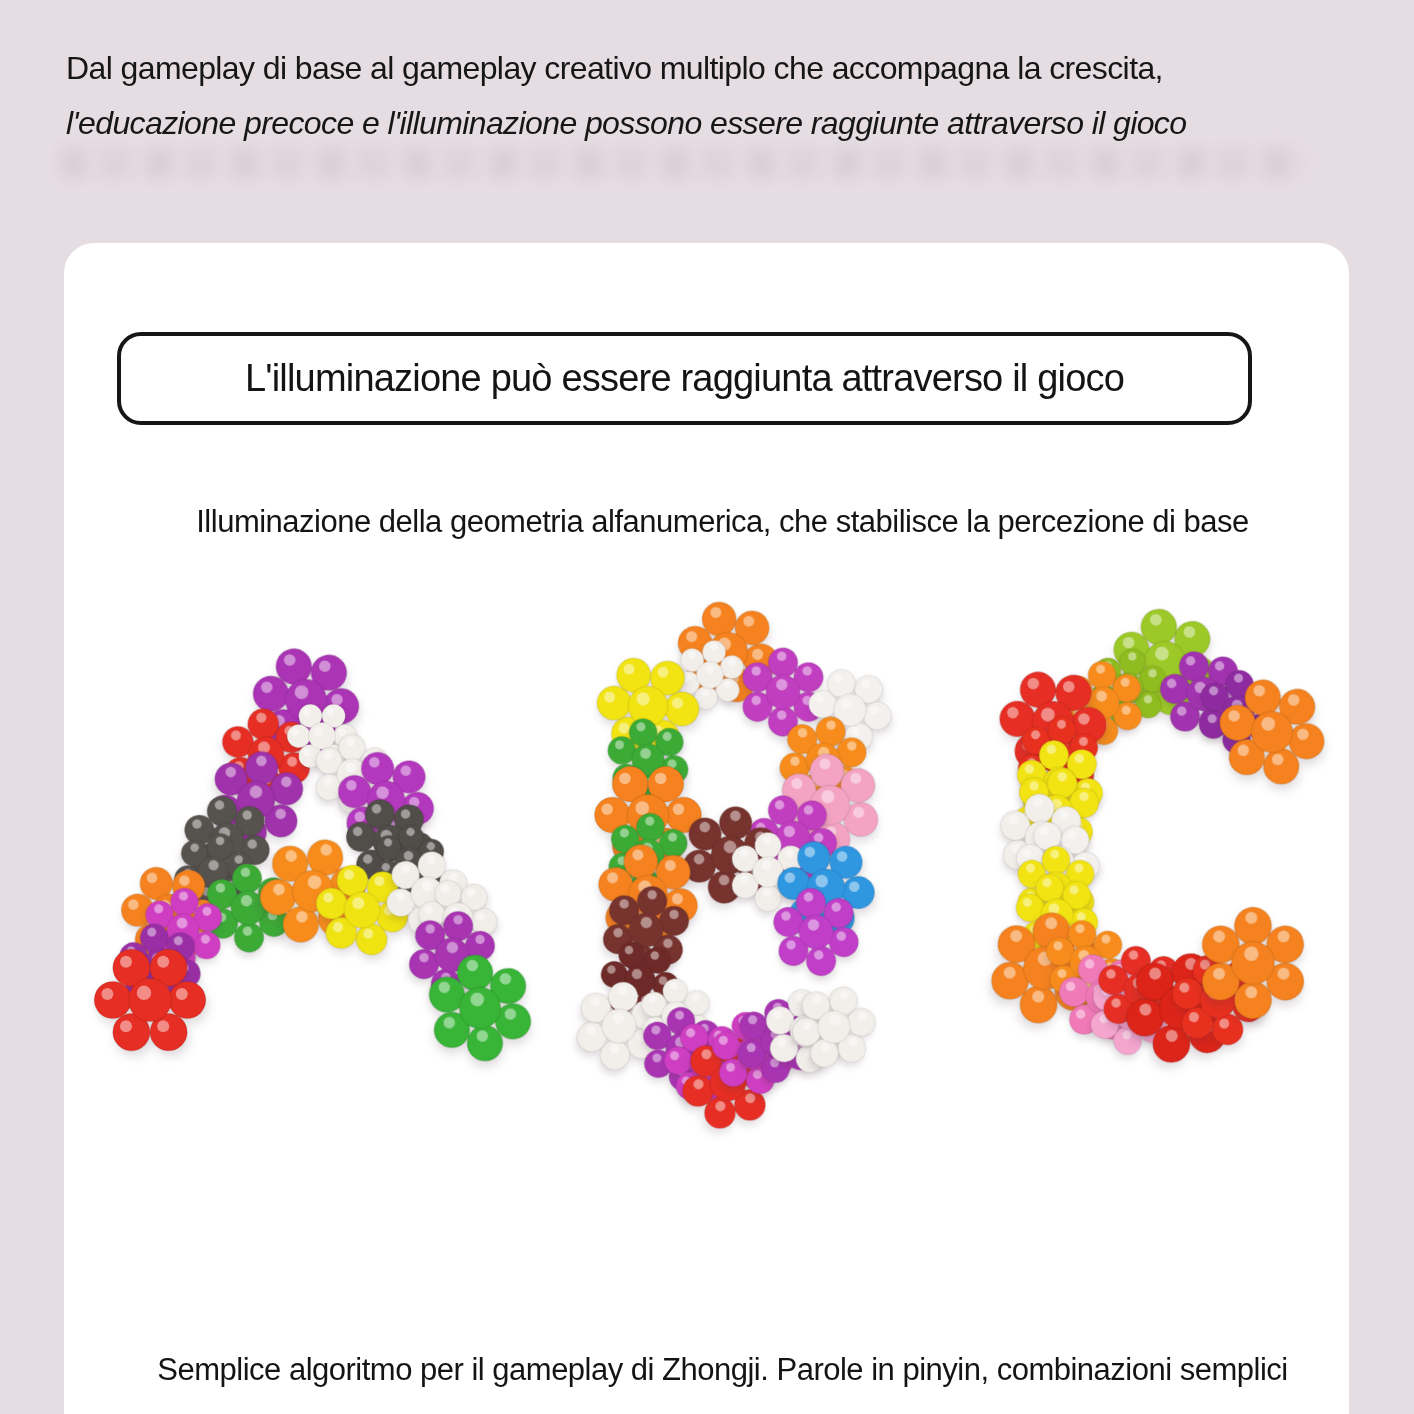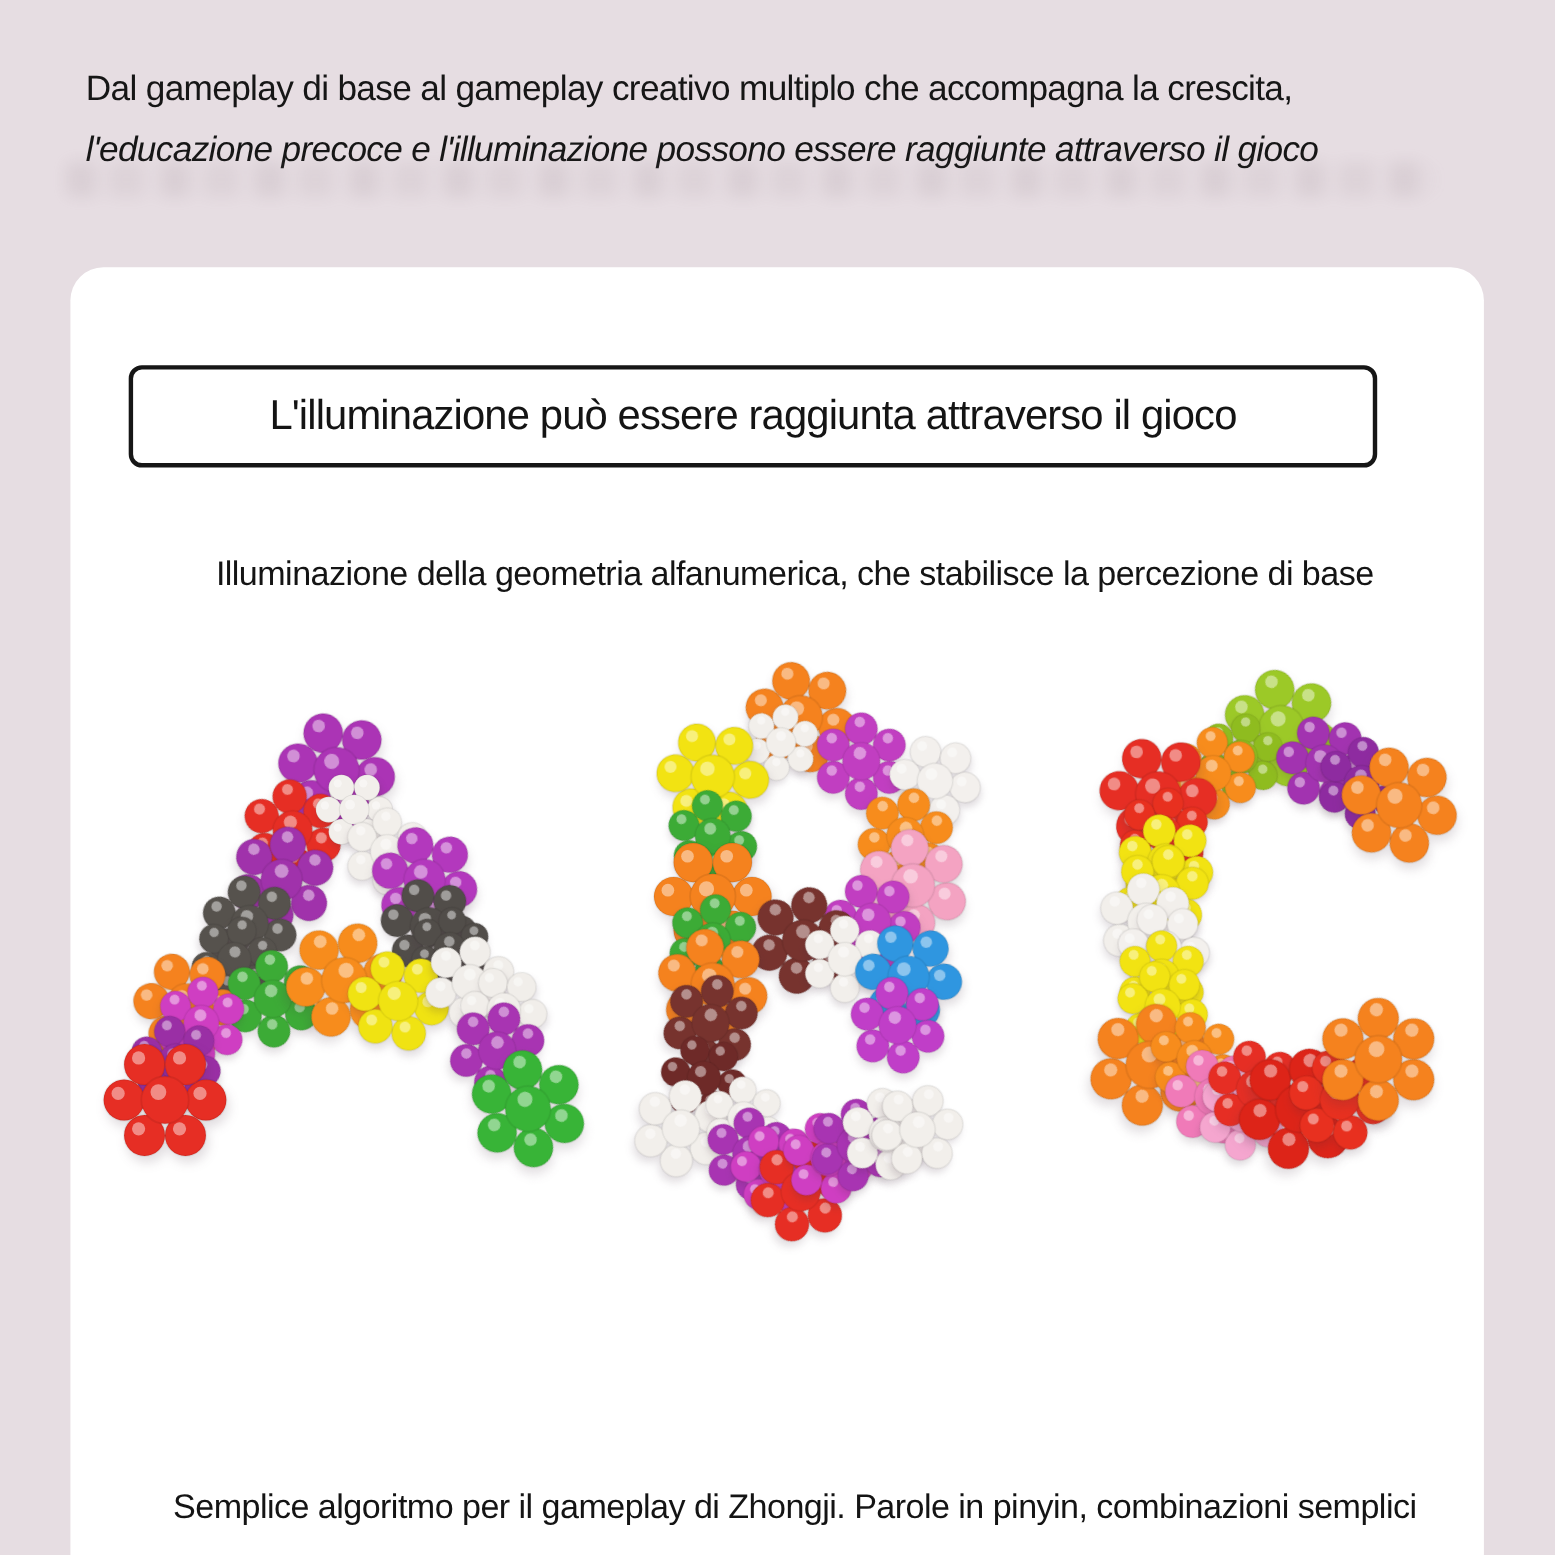"Dal gameplay di base al" .head-line { margin: 16px -> 4px }
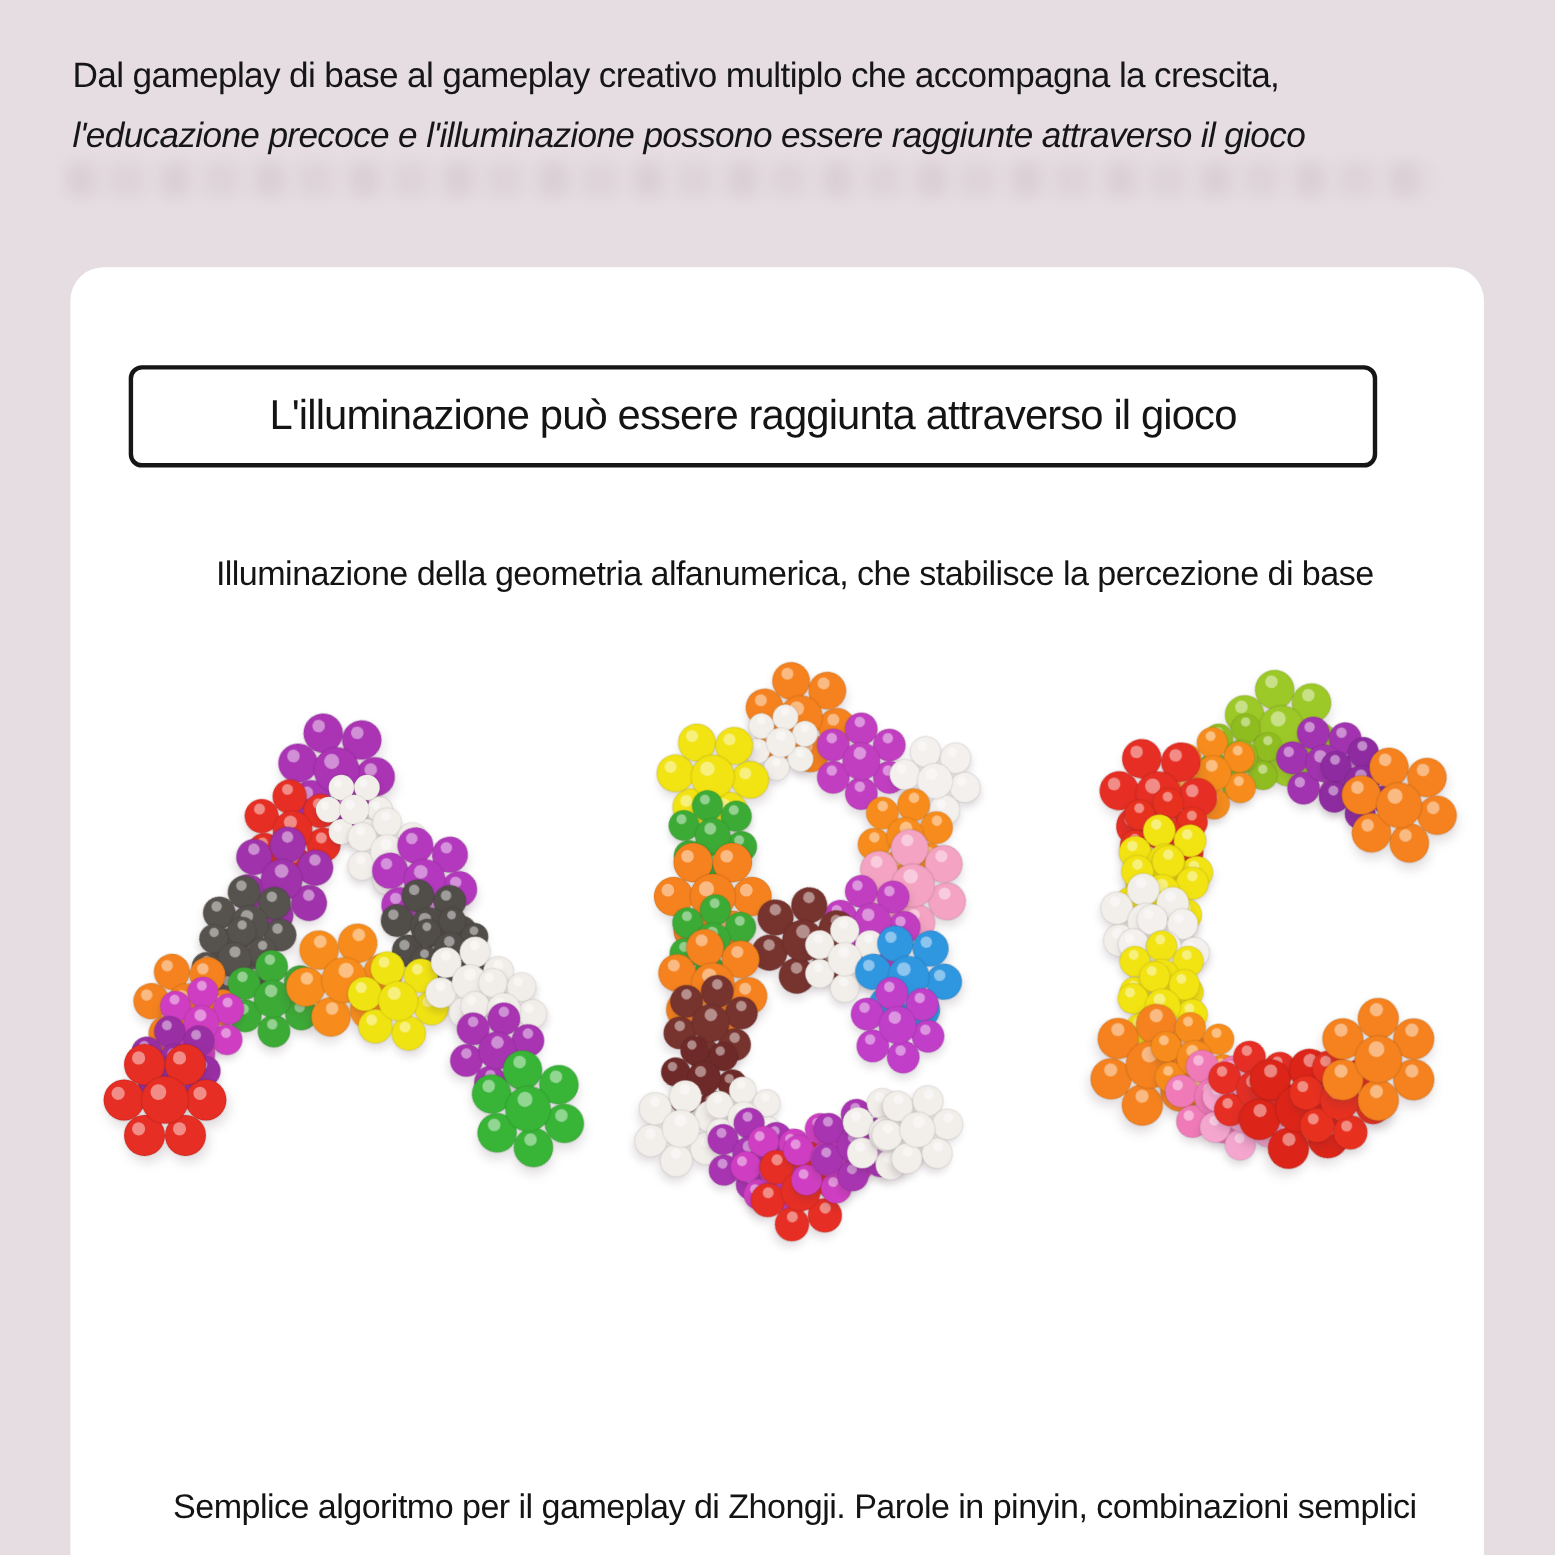"L'illuminazione può essere raggiunta" .pill { border-radius: 12px -> 24px }
